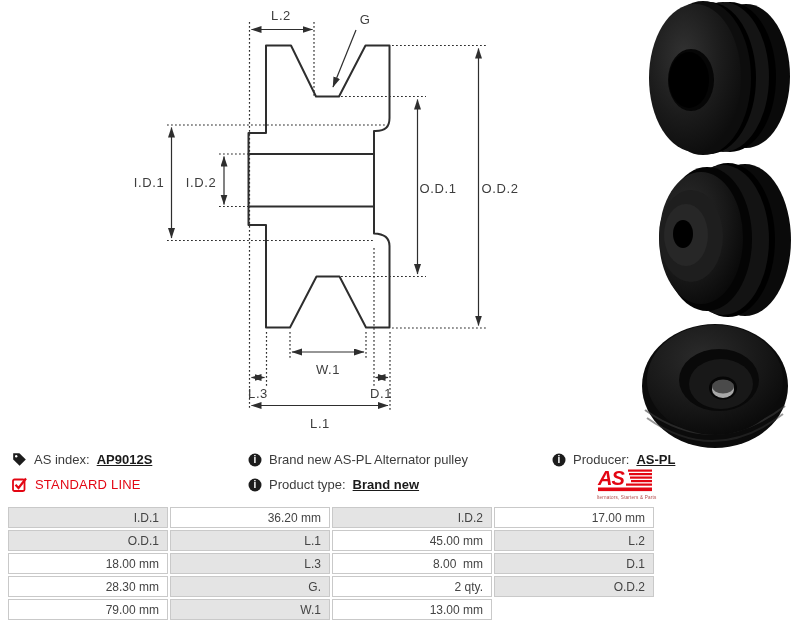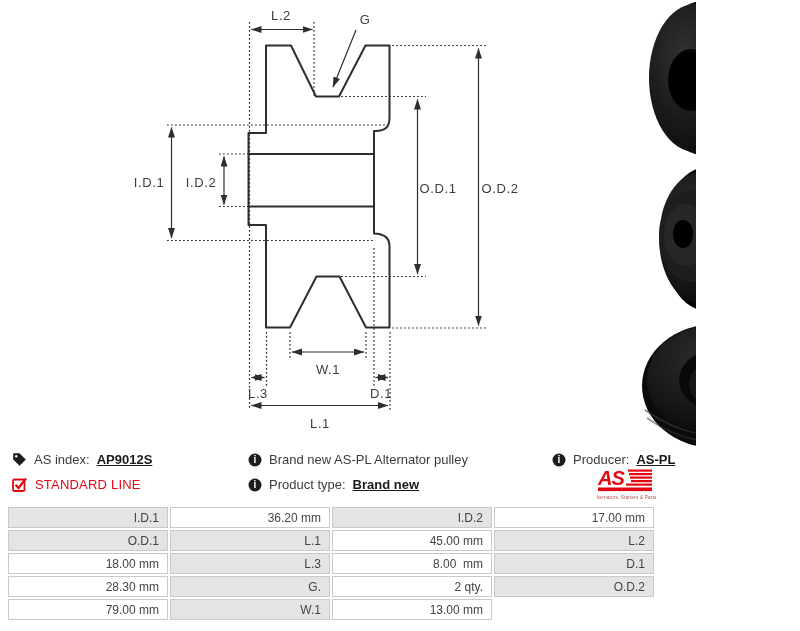"L.2" .page { width: 696px -> 800px }
